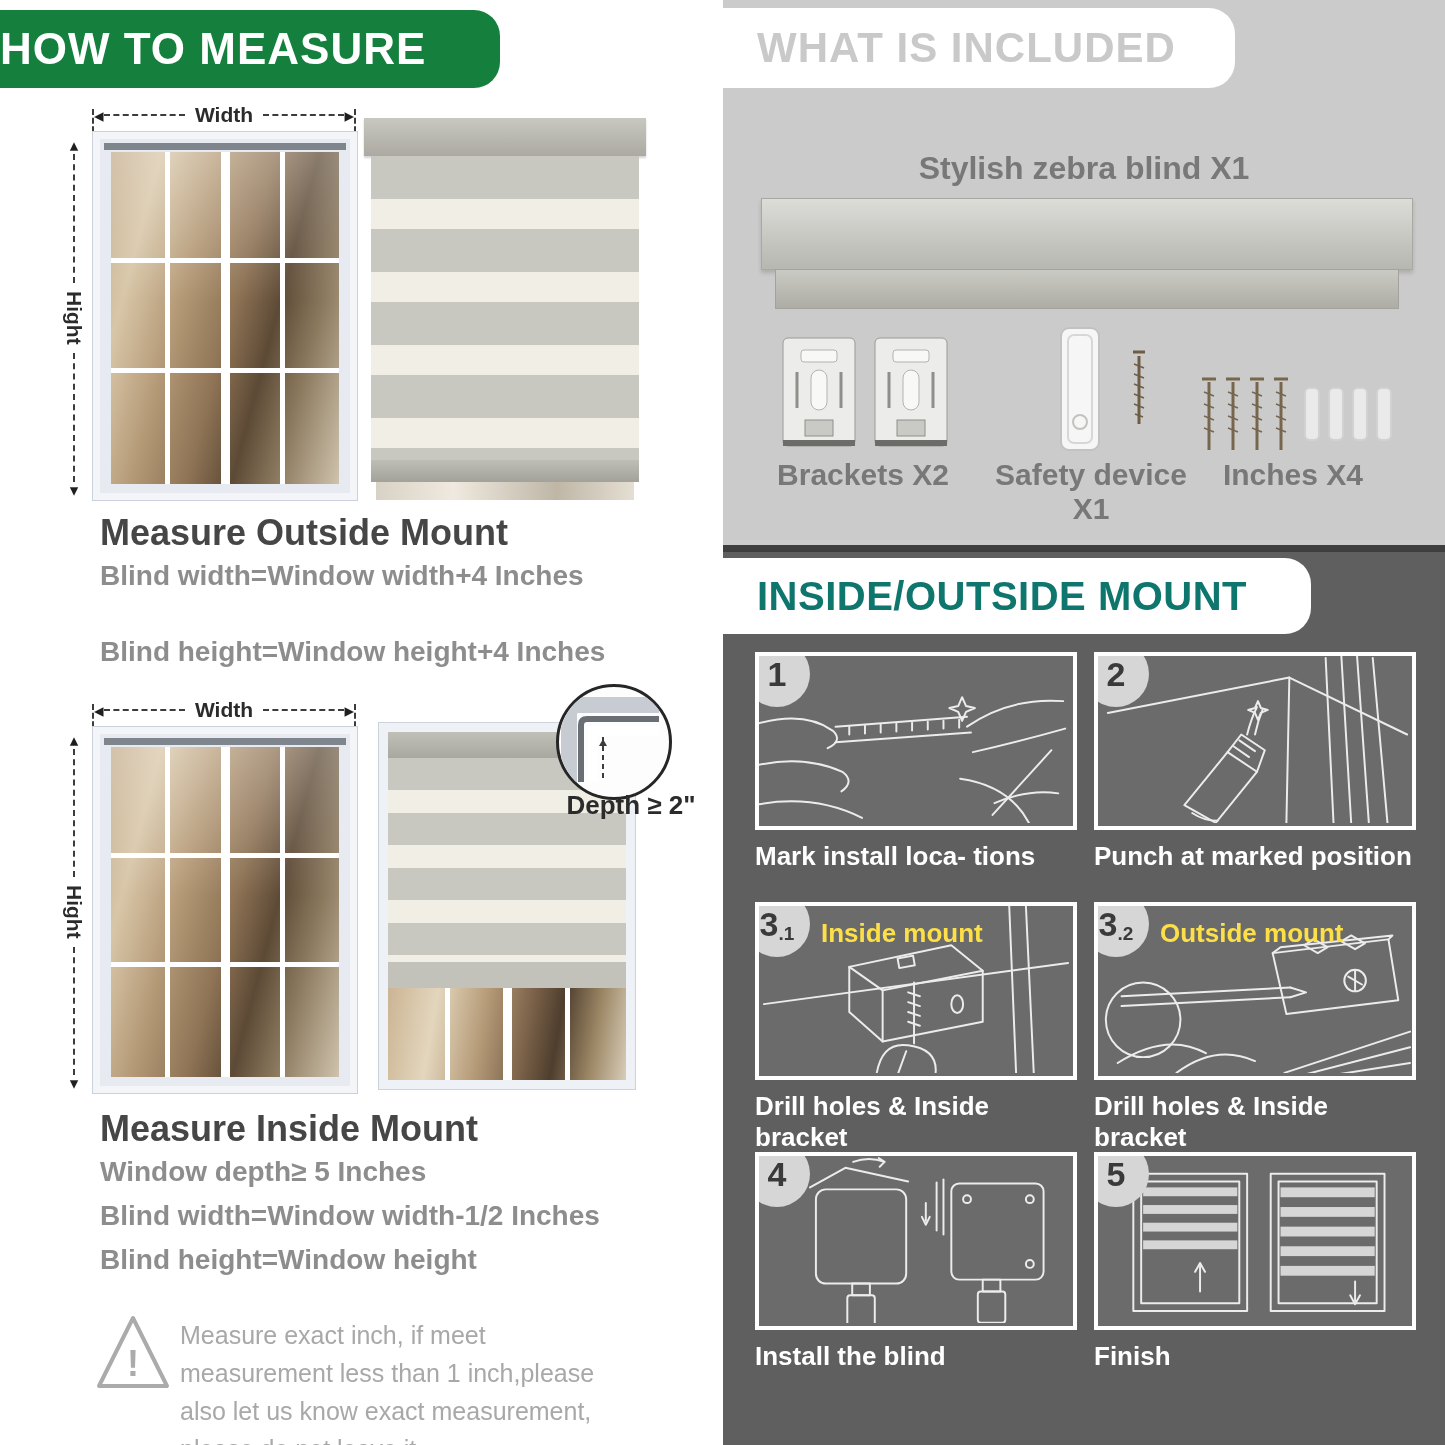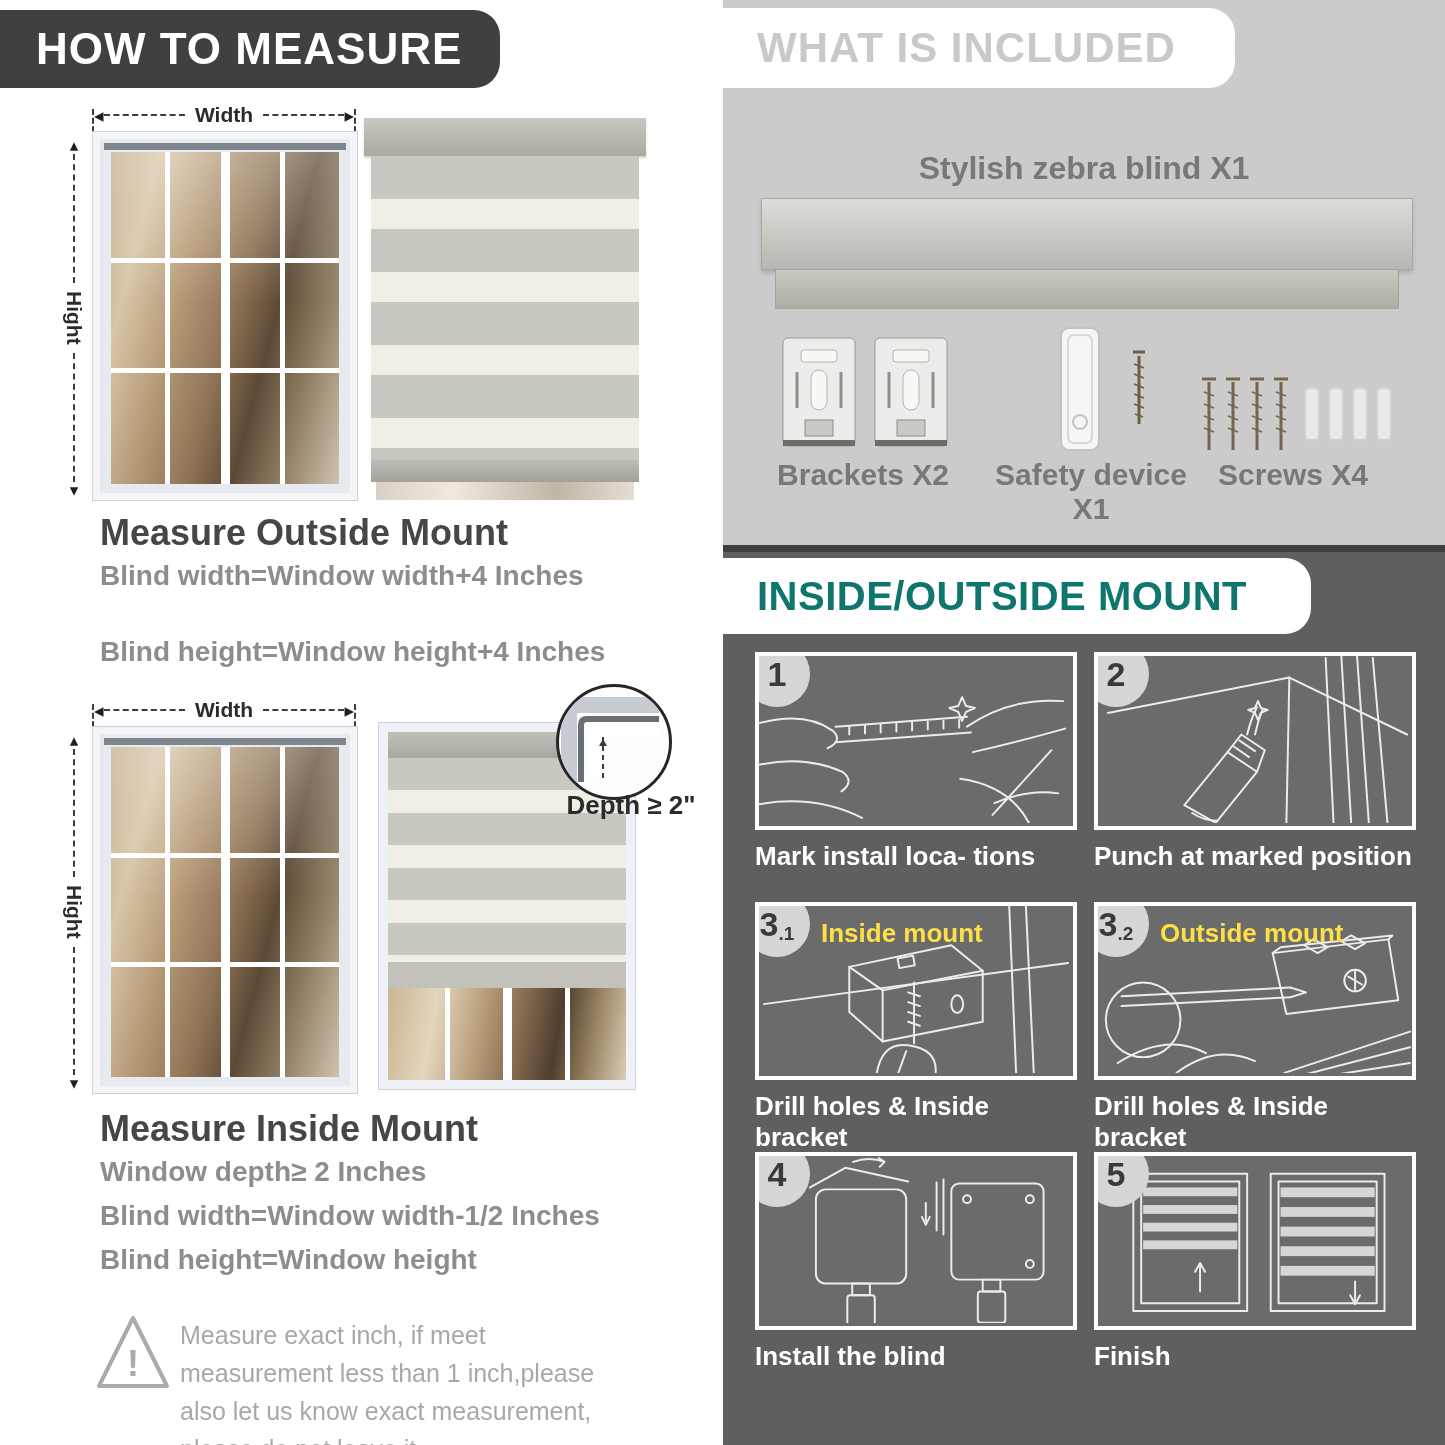"HOW TO MEASURE" .lhead { background: #404040 -> #15803d; padding-left: 36px -> none }
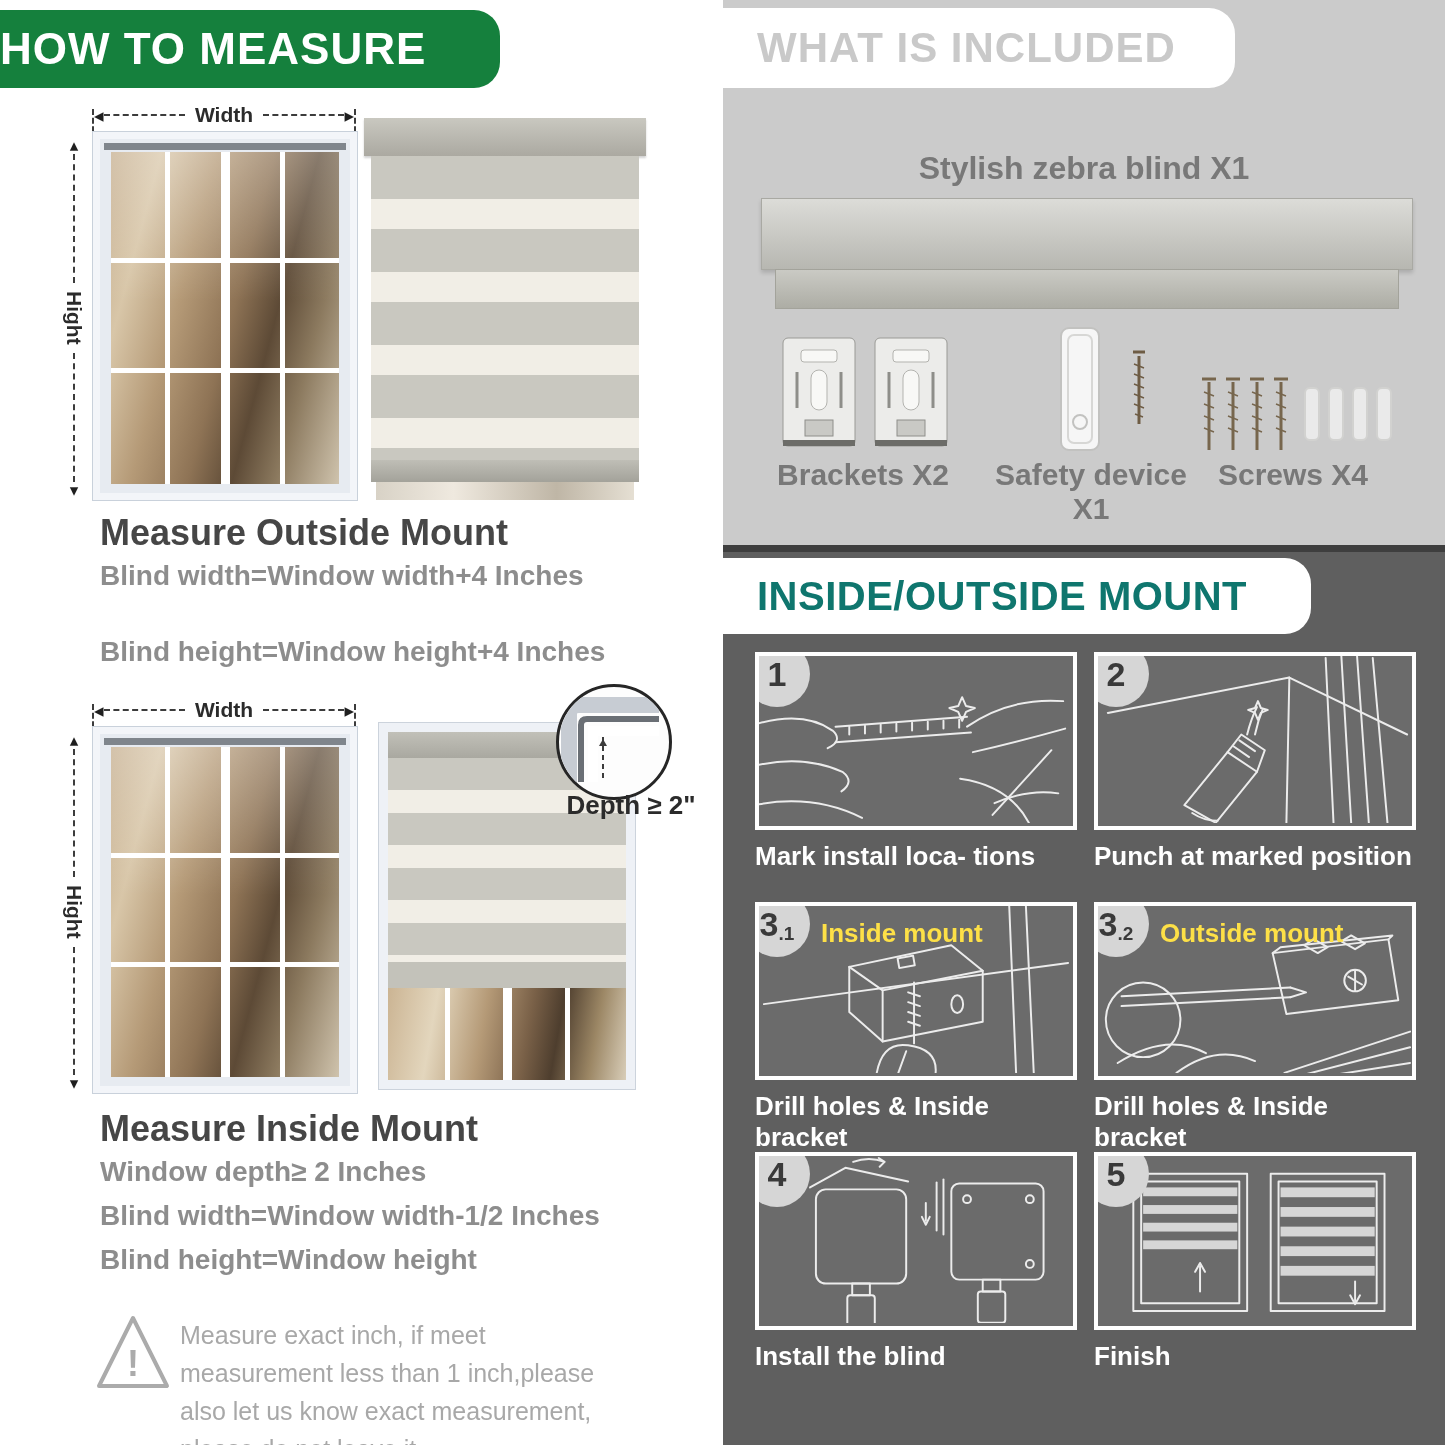"Screws X4" div.item-label { text: Screws -> Inches }
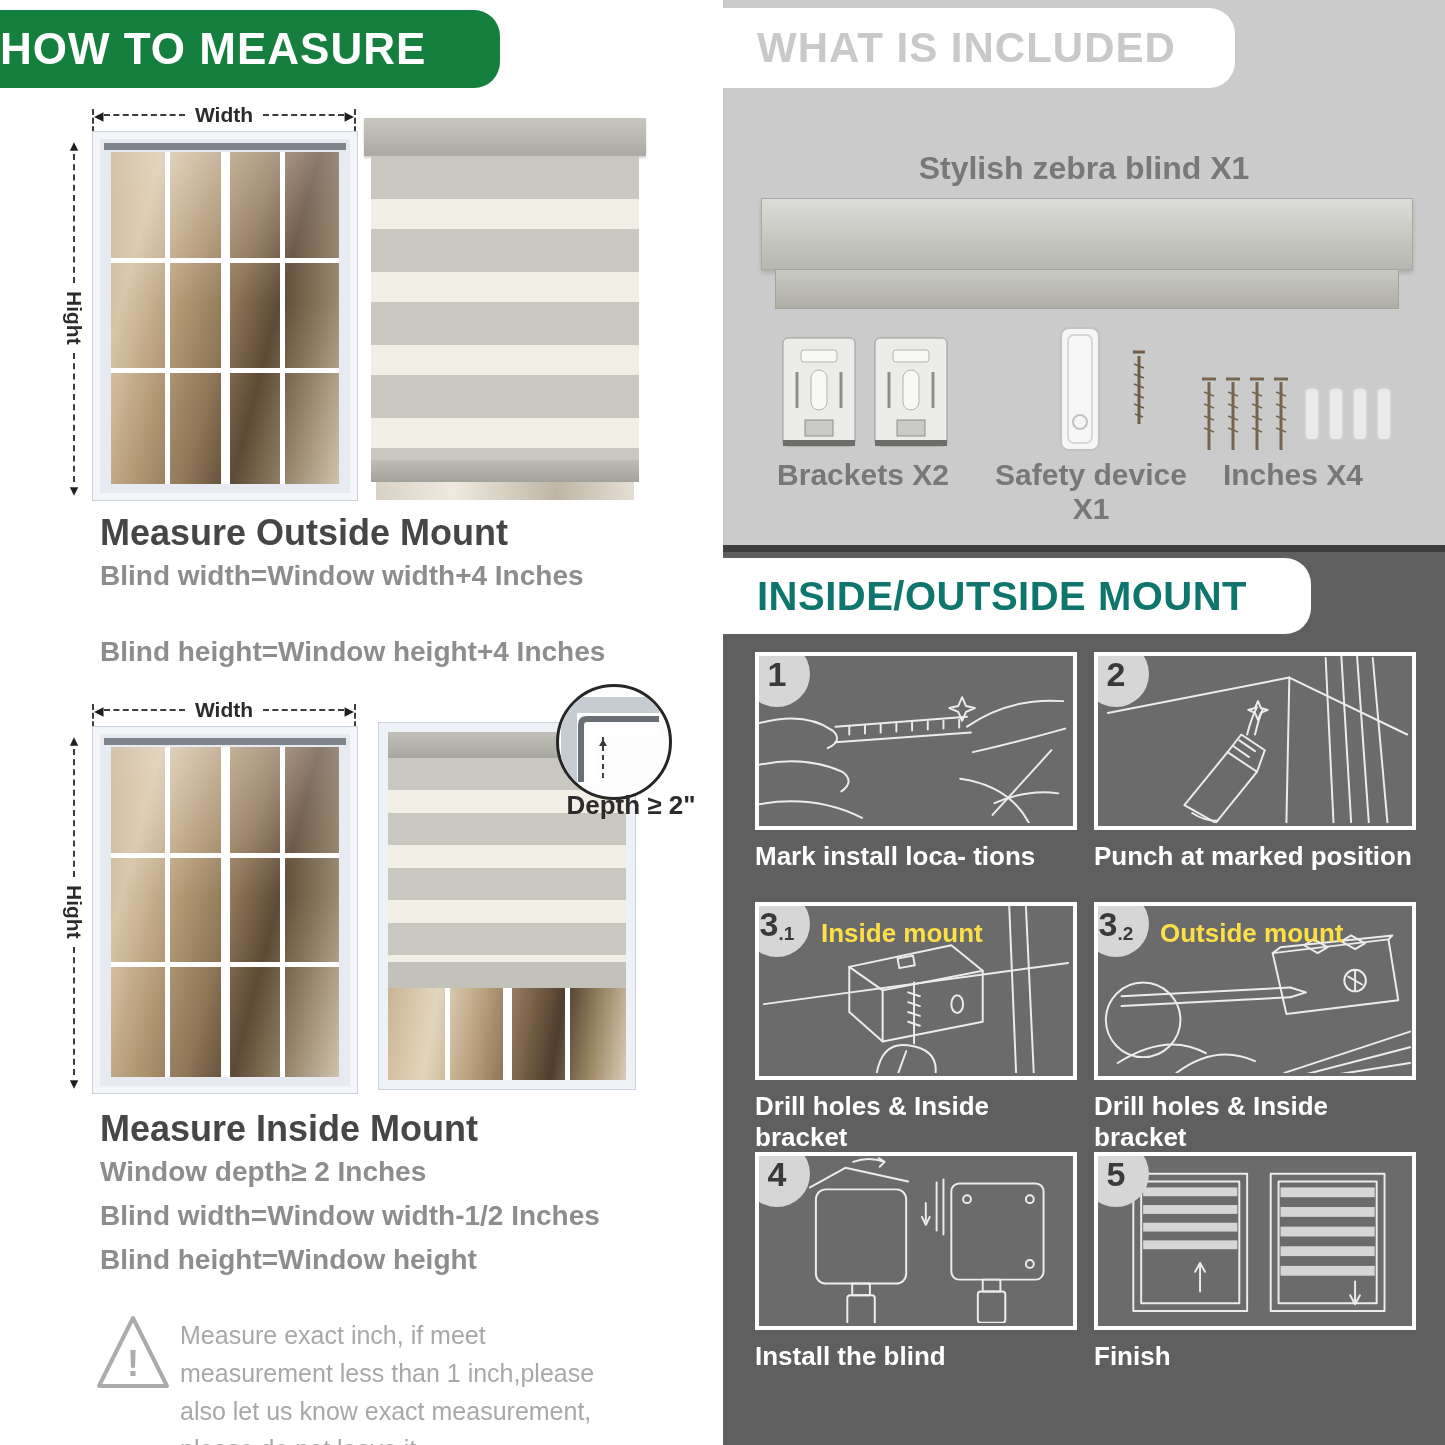"Window depth≥ 2 Inches" div.bodyline { text: 2 -> 5 }
